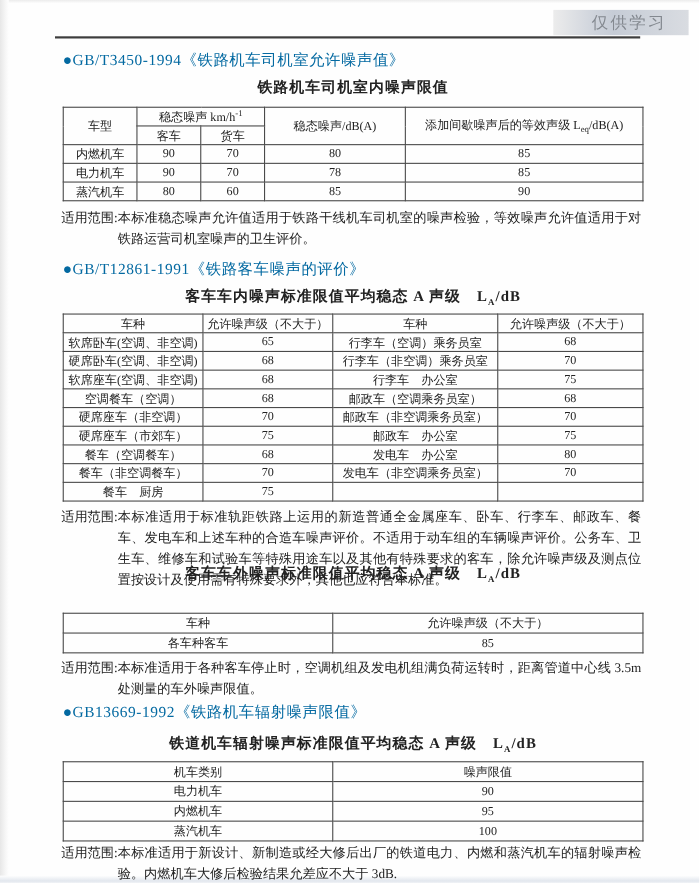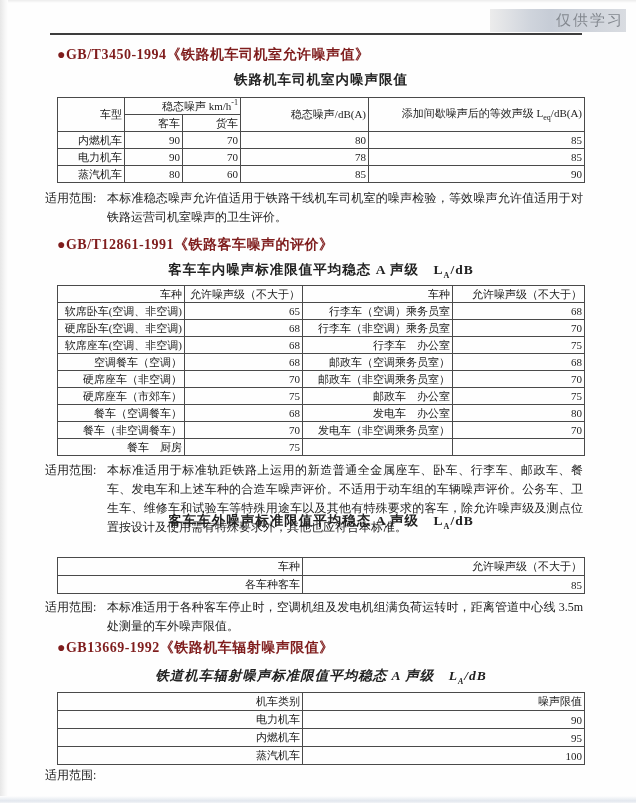"仅供学习" .watermark { padding-right: 2px -> 20px; width: 136px -> 123px }
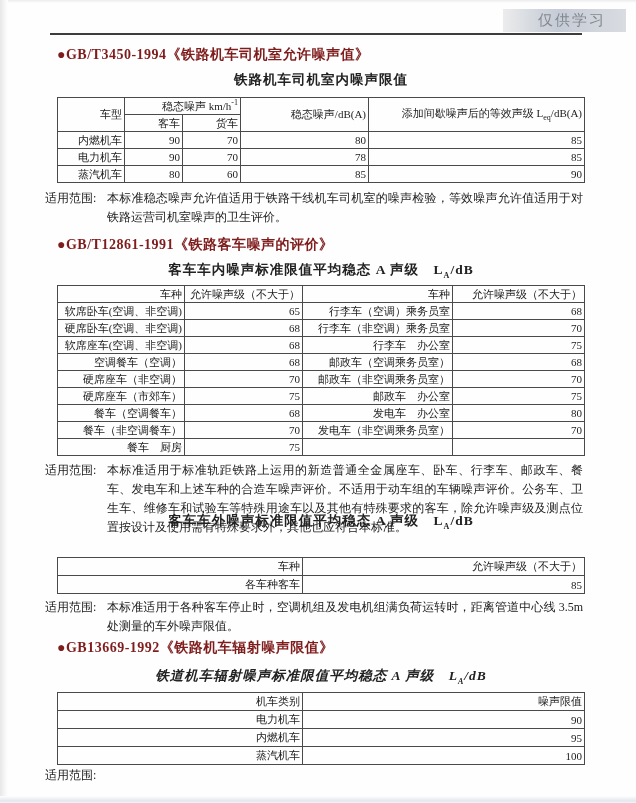"●GB/T3450-1994《铁路机车司机室允许噪声值》" .gb-heading { color: #7f1d1d -> #0369a1; font-weight: bold -> normal }
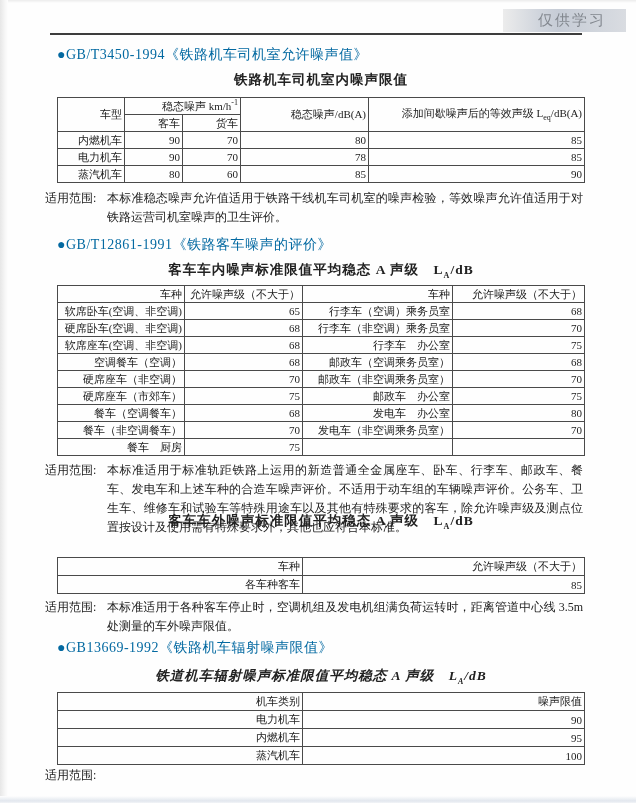"车型" table.t { text-align: right -> center }
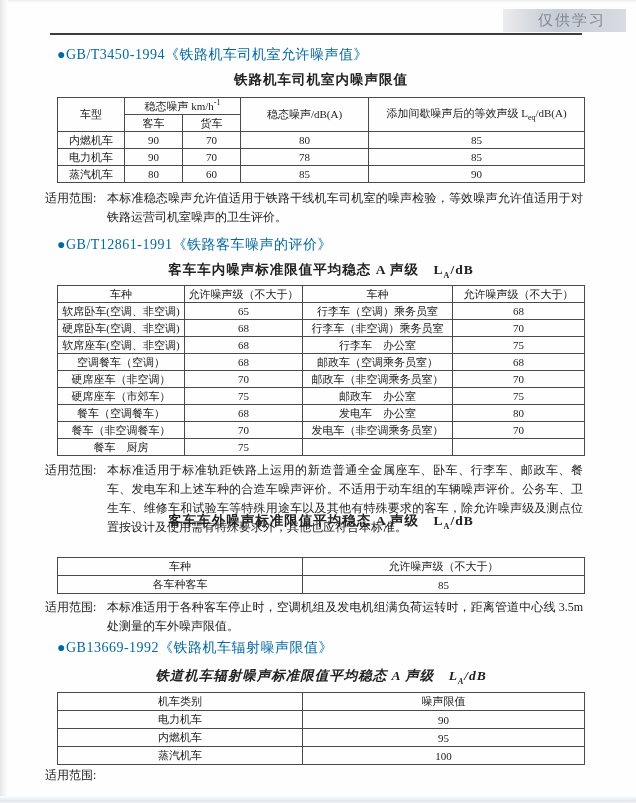"适用范围:" .scope .scope-label { text-align: none -> right }
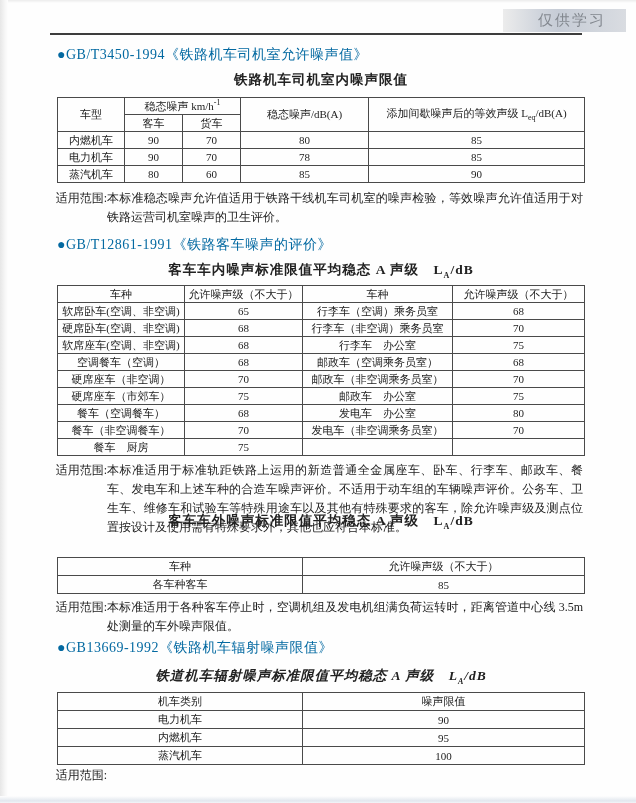"铁道机车辐射噪声标准限值平均稳态 A 声级 LA/dB" div.abs { font-style: italic -> none }
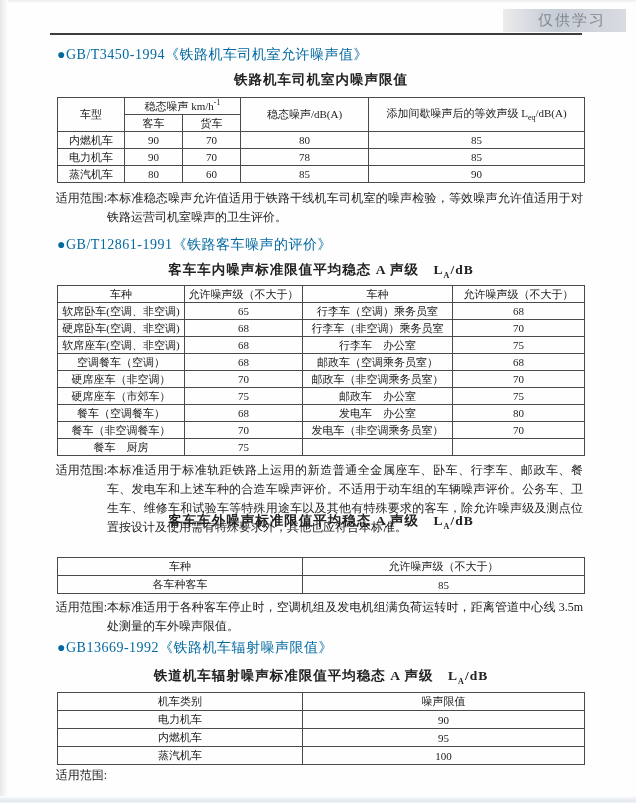"本标准适用于新设计、新制造或经大修后出厂的铁道电力、内燃和蒸汽机车的辐射噪声检验" span.scope-text { html: none -> <span>本标准适用于新设计、新制造或经大修后出厂的铁道电力、内燃和蒸汽机车的辐射噪声检验。内燃机车大修后检验结果允差应不大于 3dB.</span> }
